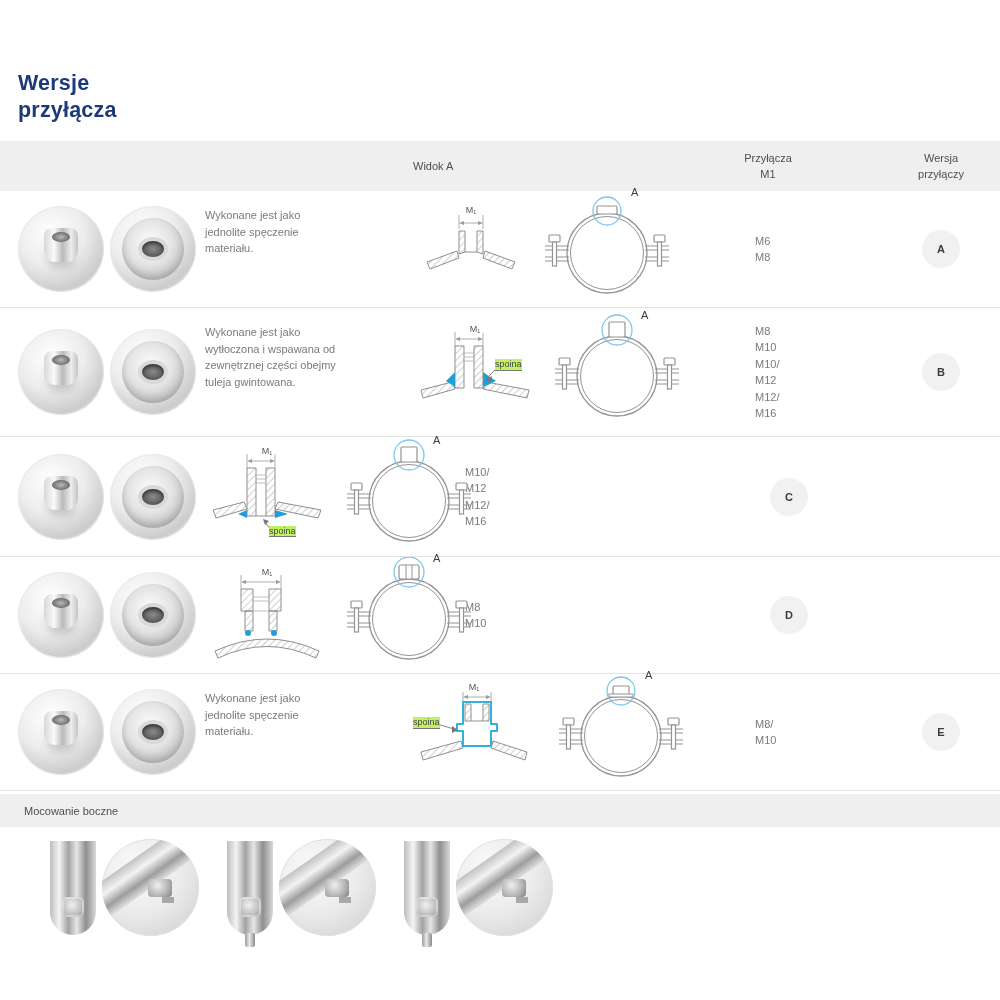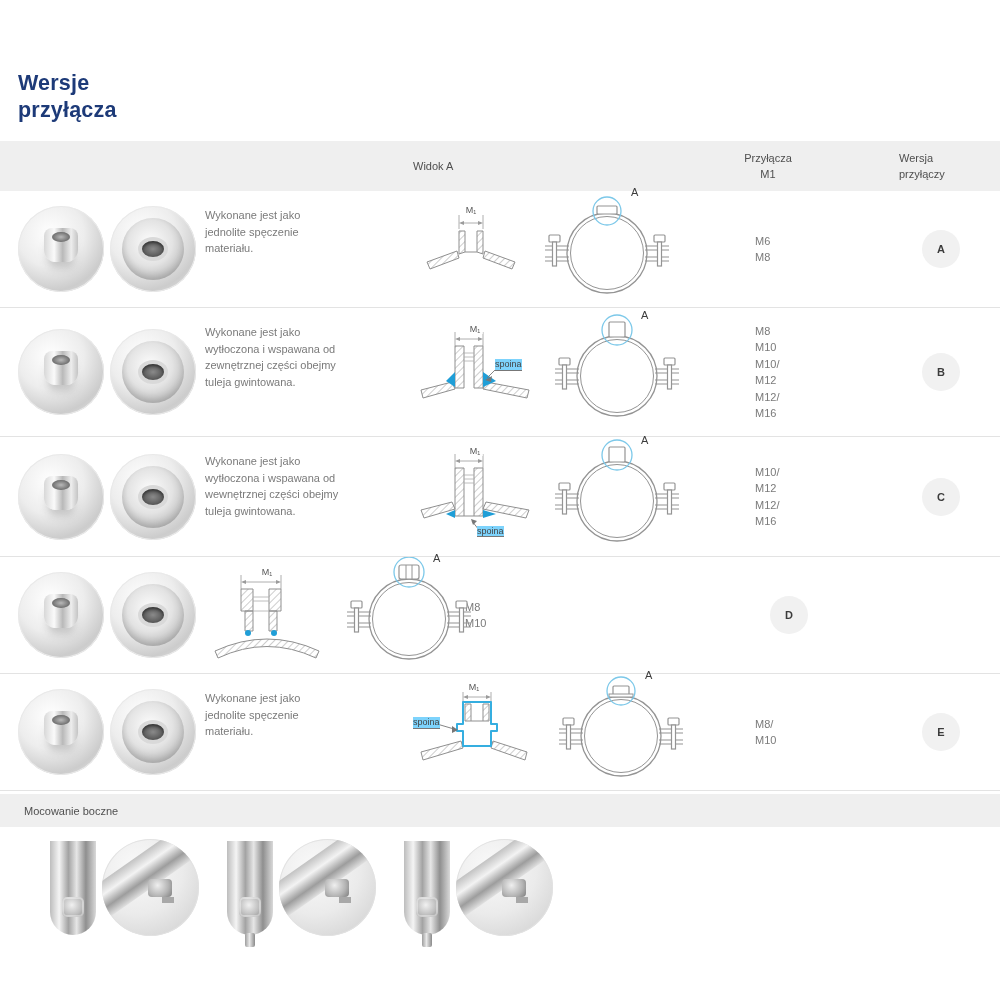"Wersja" .th-version { text-align: none -> center }
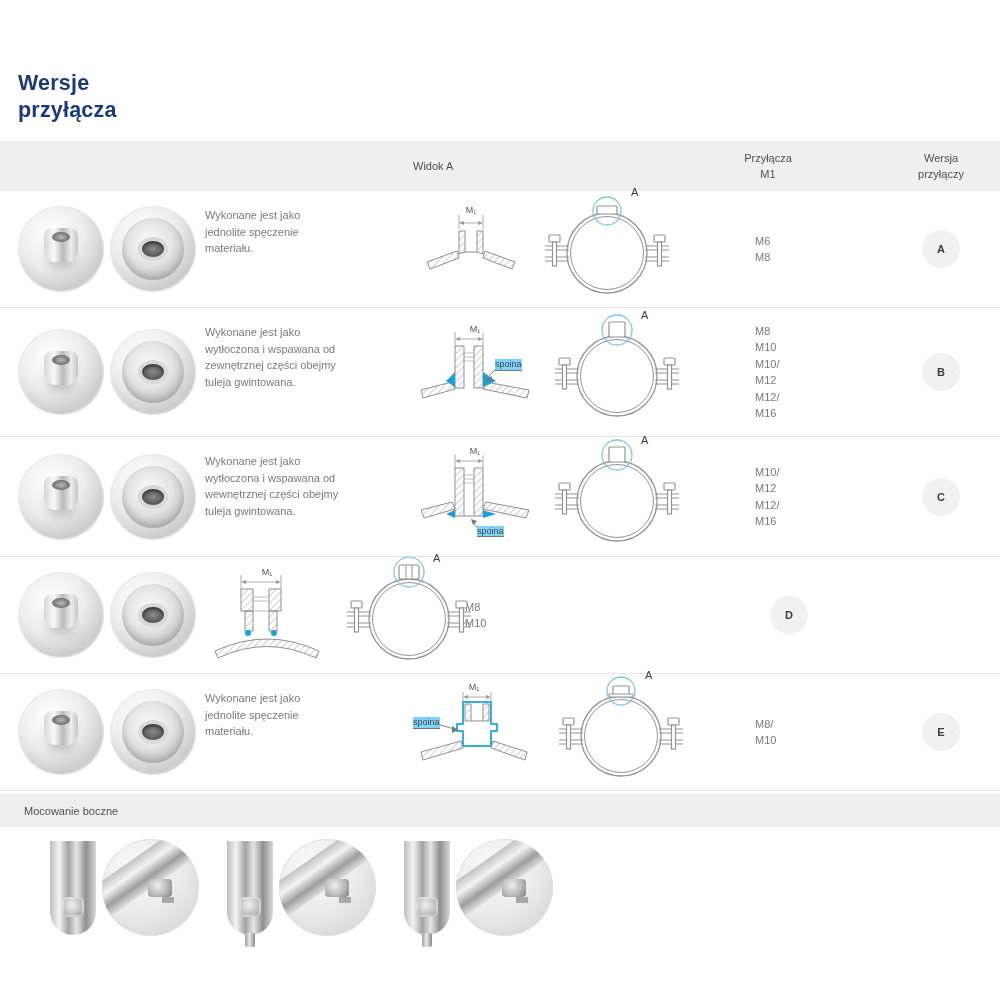"spoina" .weld-label { background: #7dd3fc -> #bef264 }
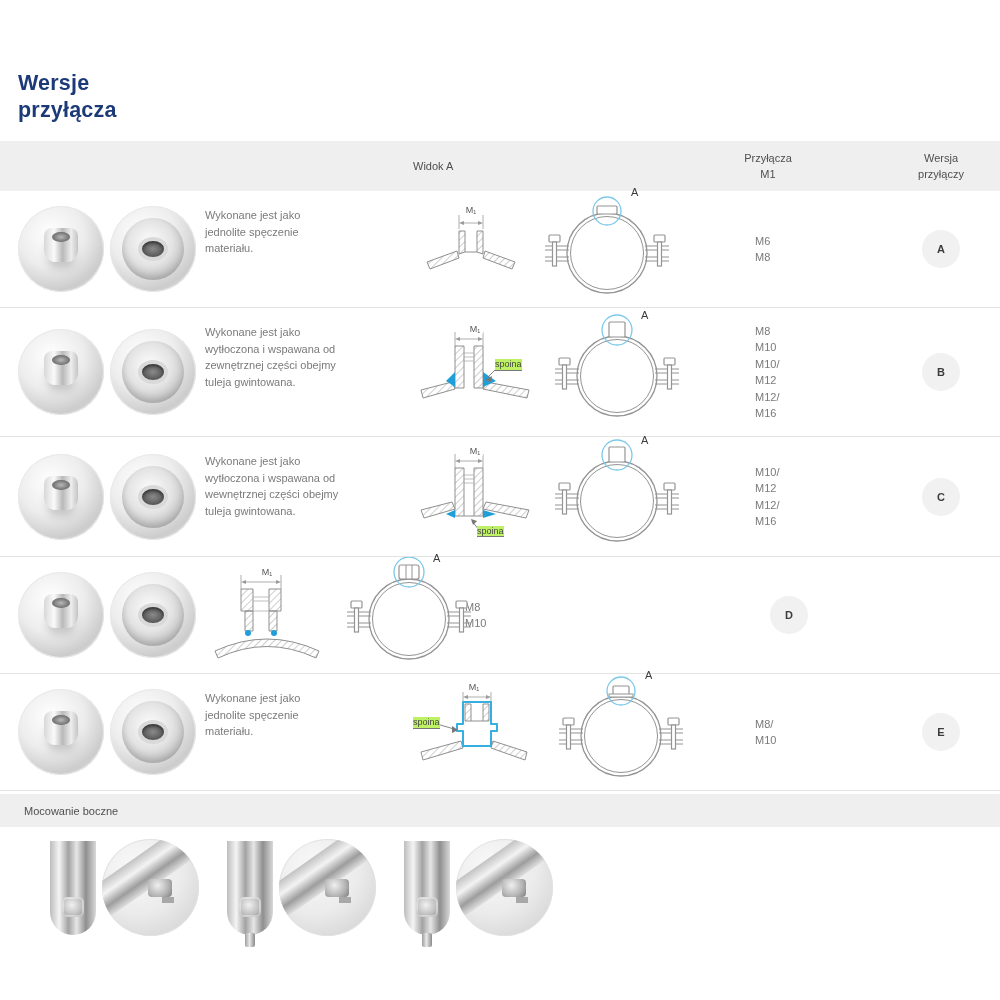"Wykonane jest jako wytłoczona i wspawana od wewnętrznej" div.cell-desc { html: <div>Wykonane jest jako wytłoczona i wspawana od wewnętrznej części obejmy tuleja gwintowana.</div> -> none }
